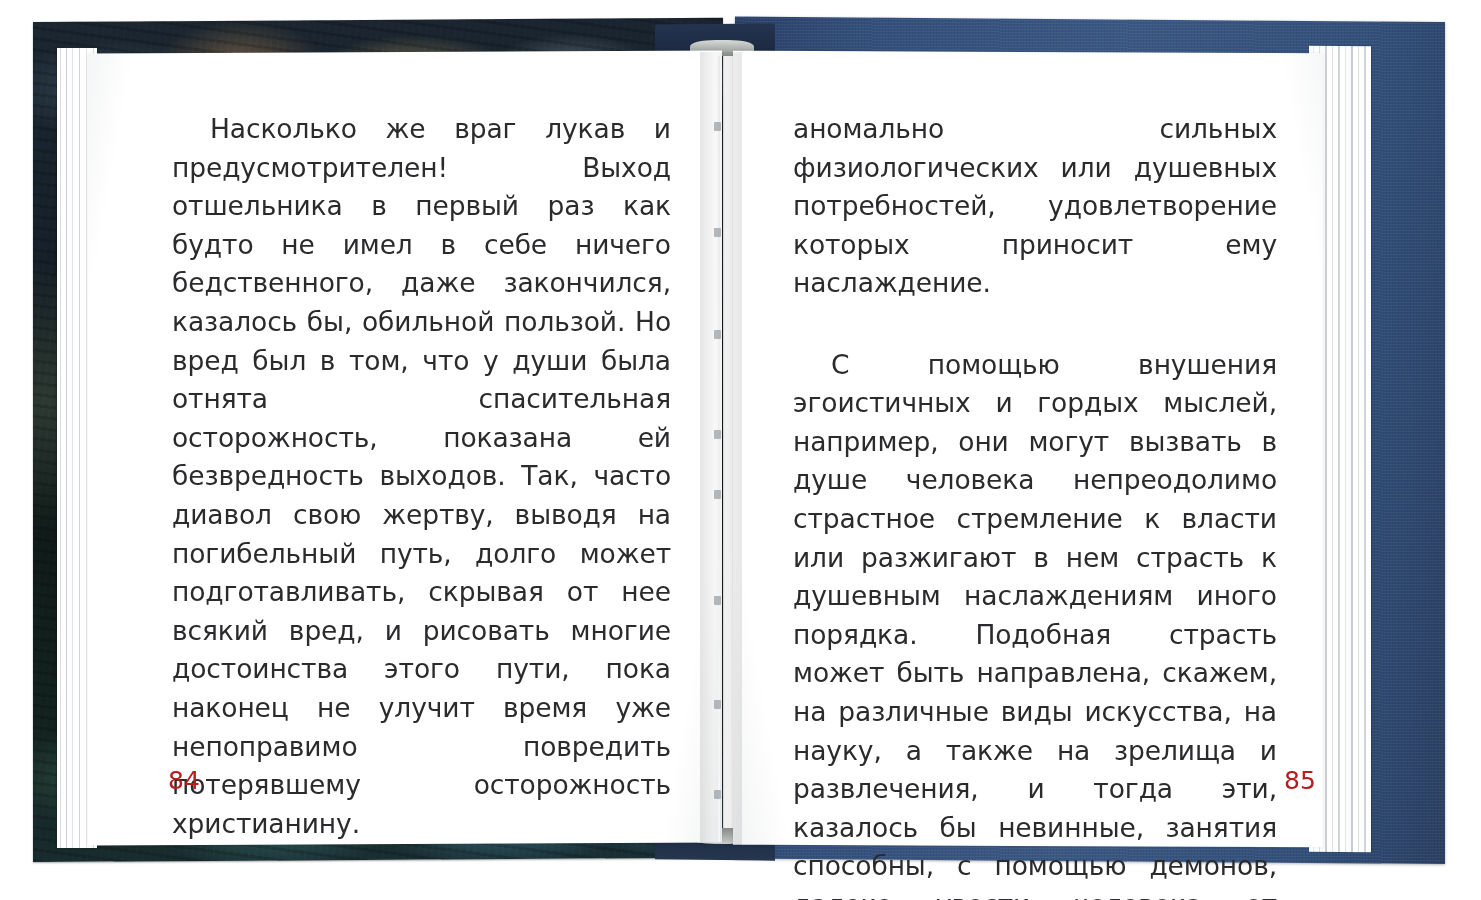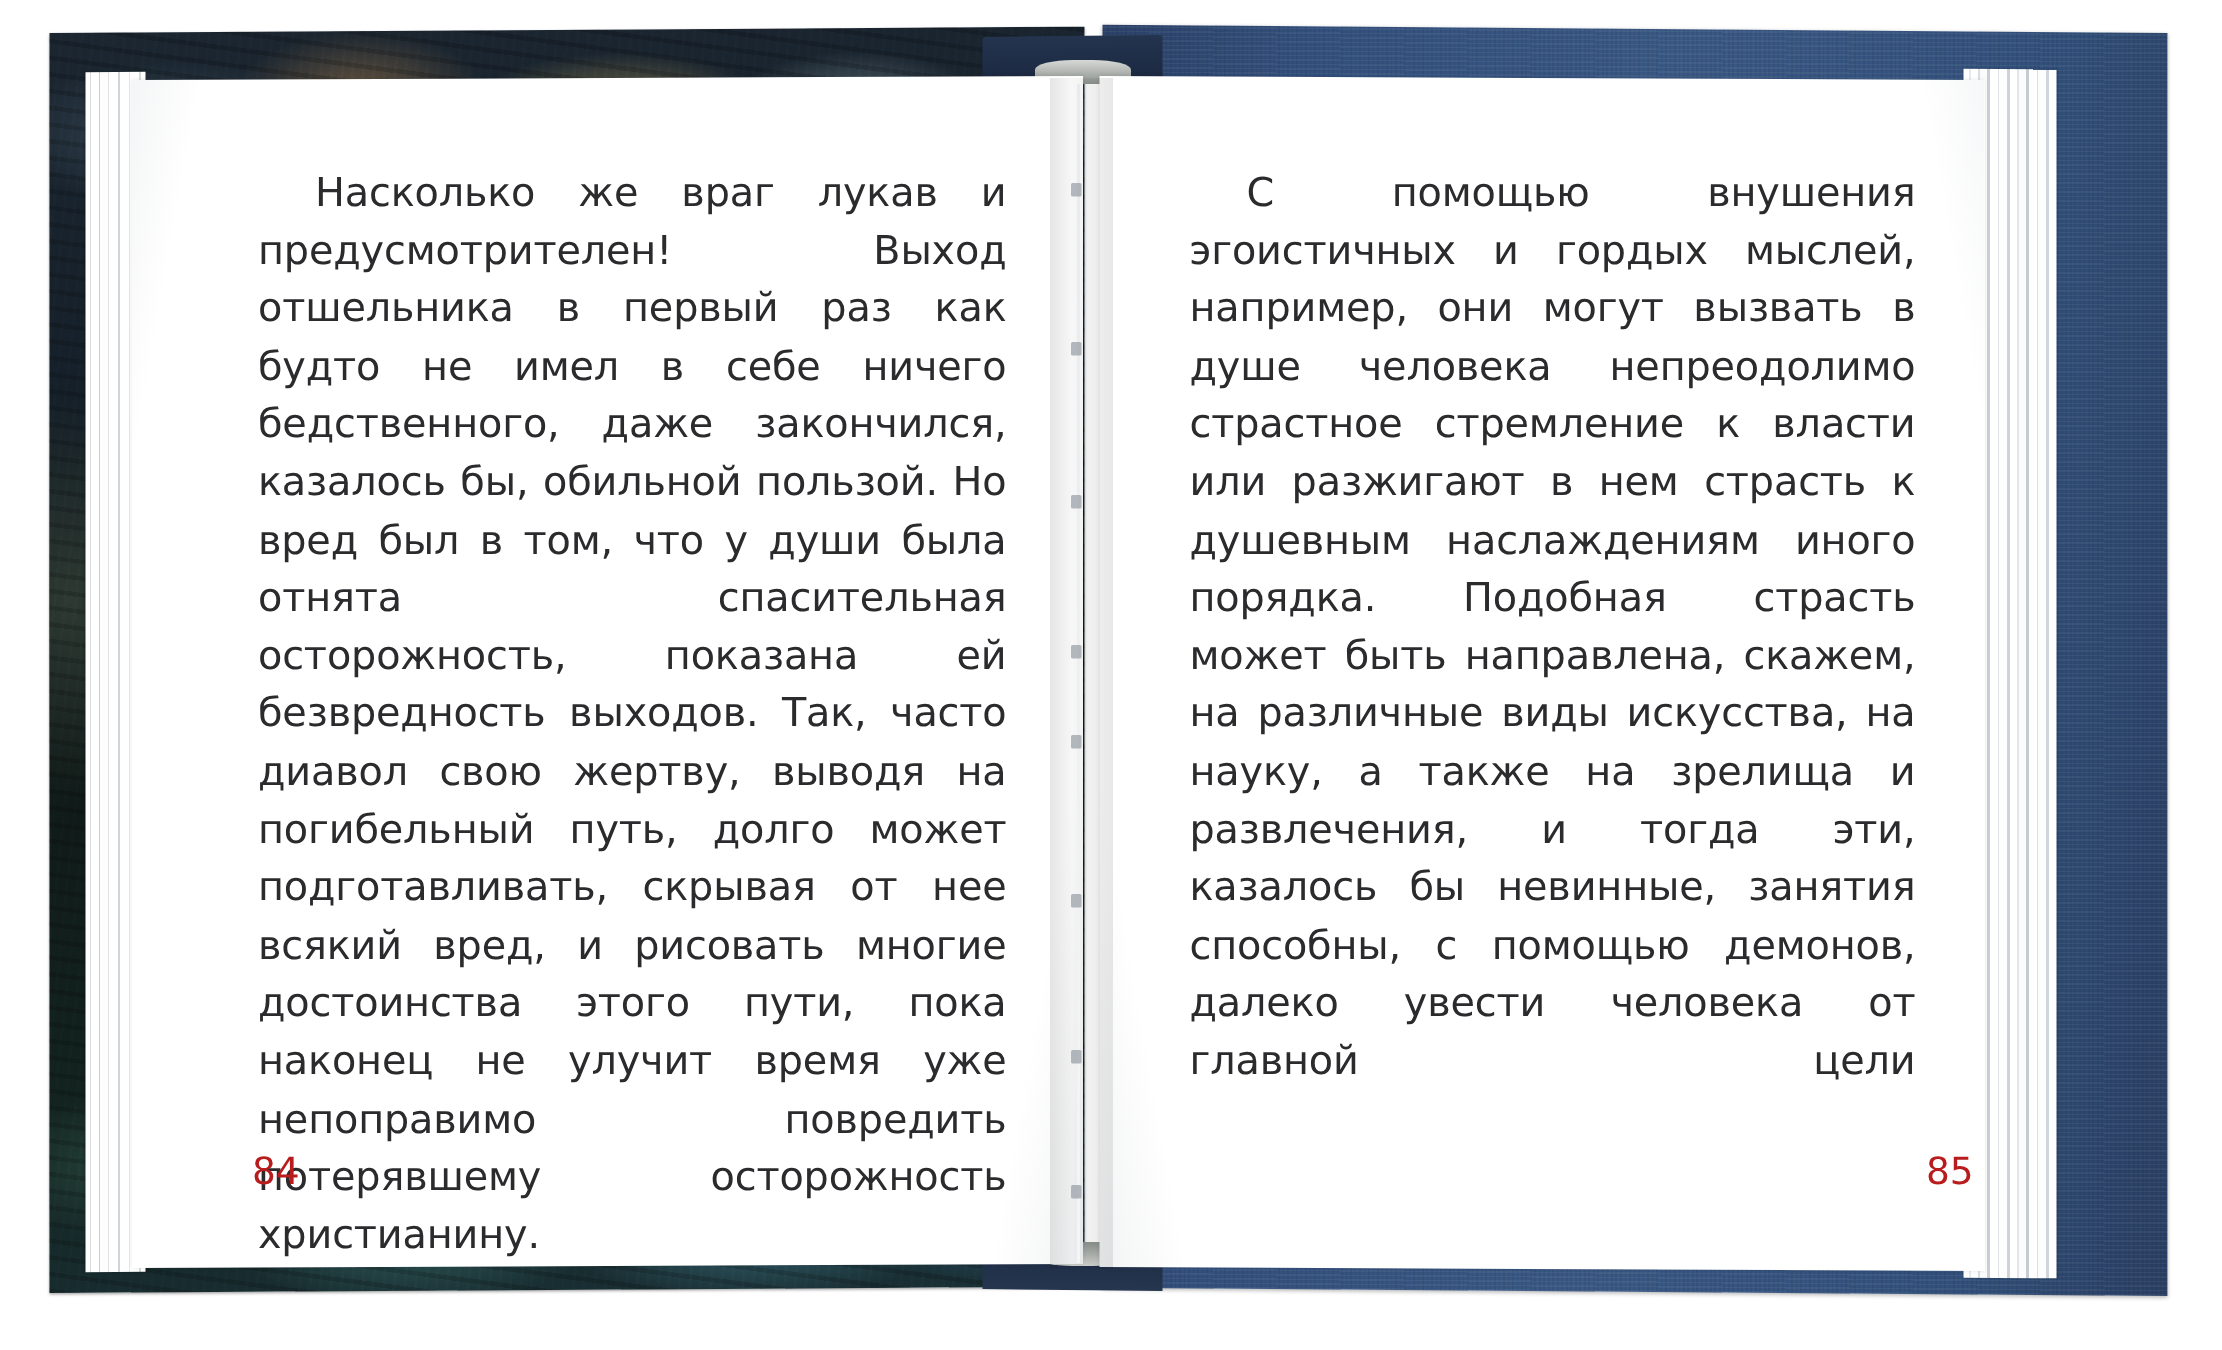"аномально сильных физиологических или" p.para { html: none -> <p>аномально сильных физиологических или душевных потребностей, удовлетворение которых приносит ему наслаждение.</p> }
